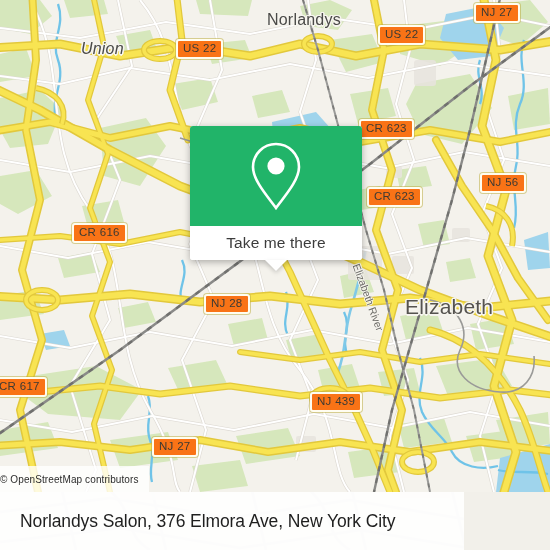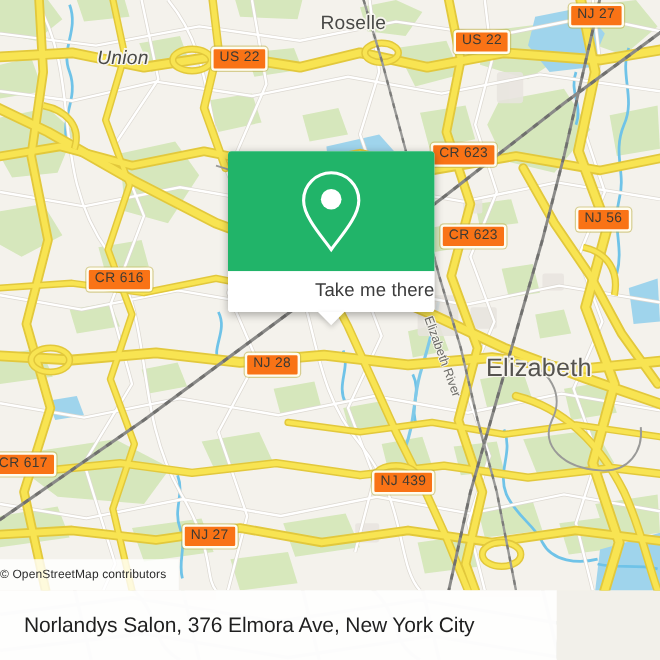"Roselle" div.place-label { text: Roselle -> Norlandys }
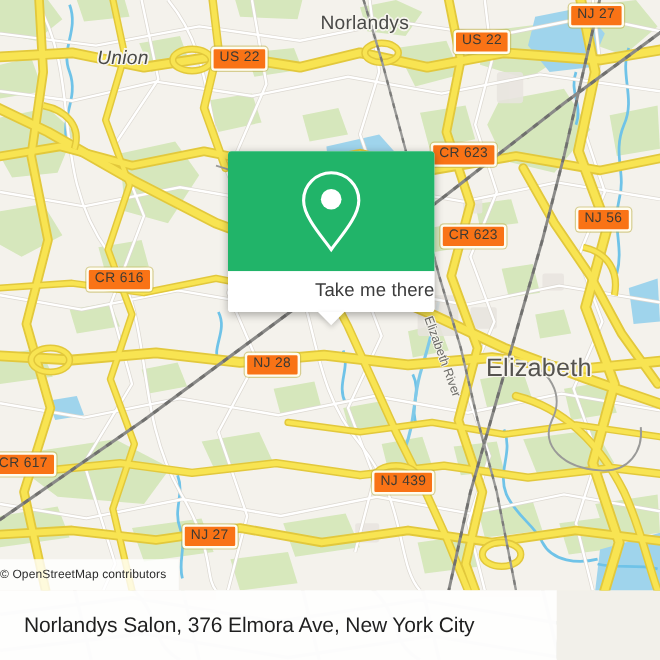"Take me there" .popup-foot { justify-content: flex-end -> center }
